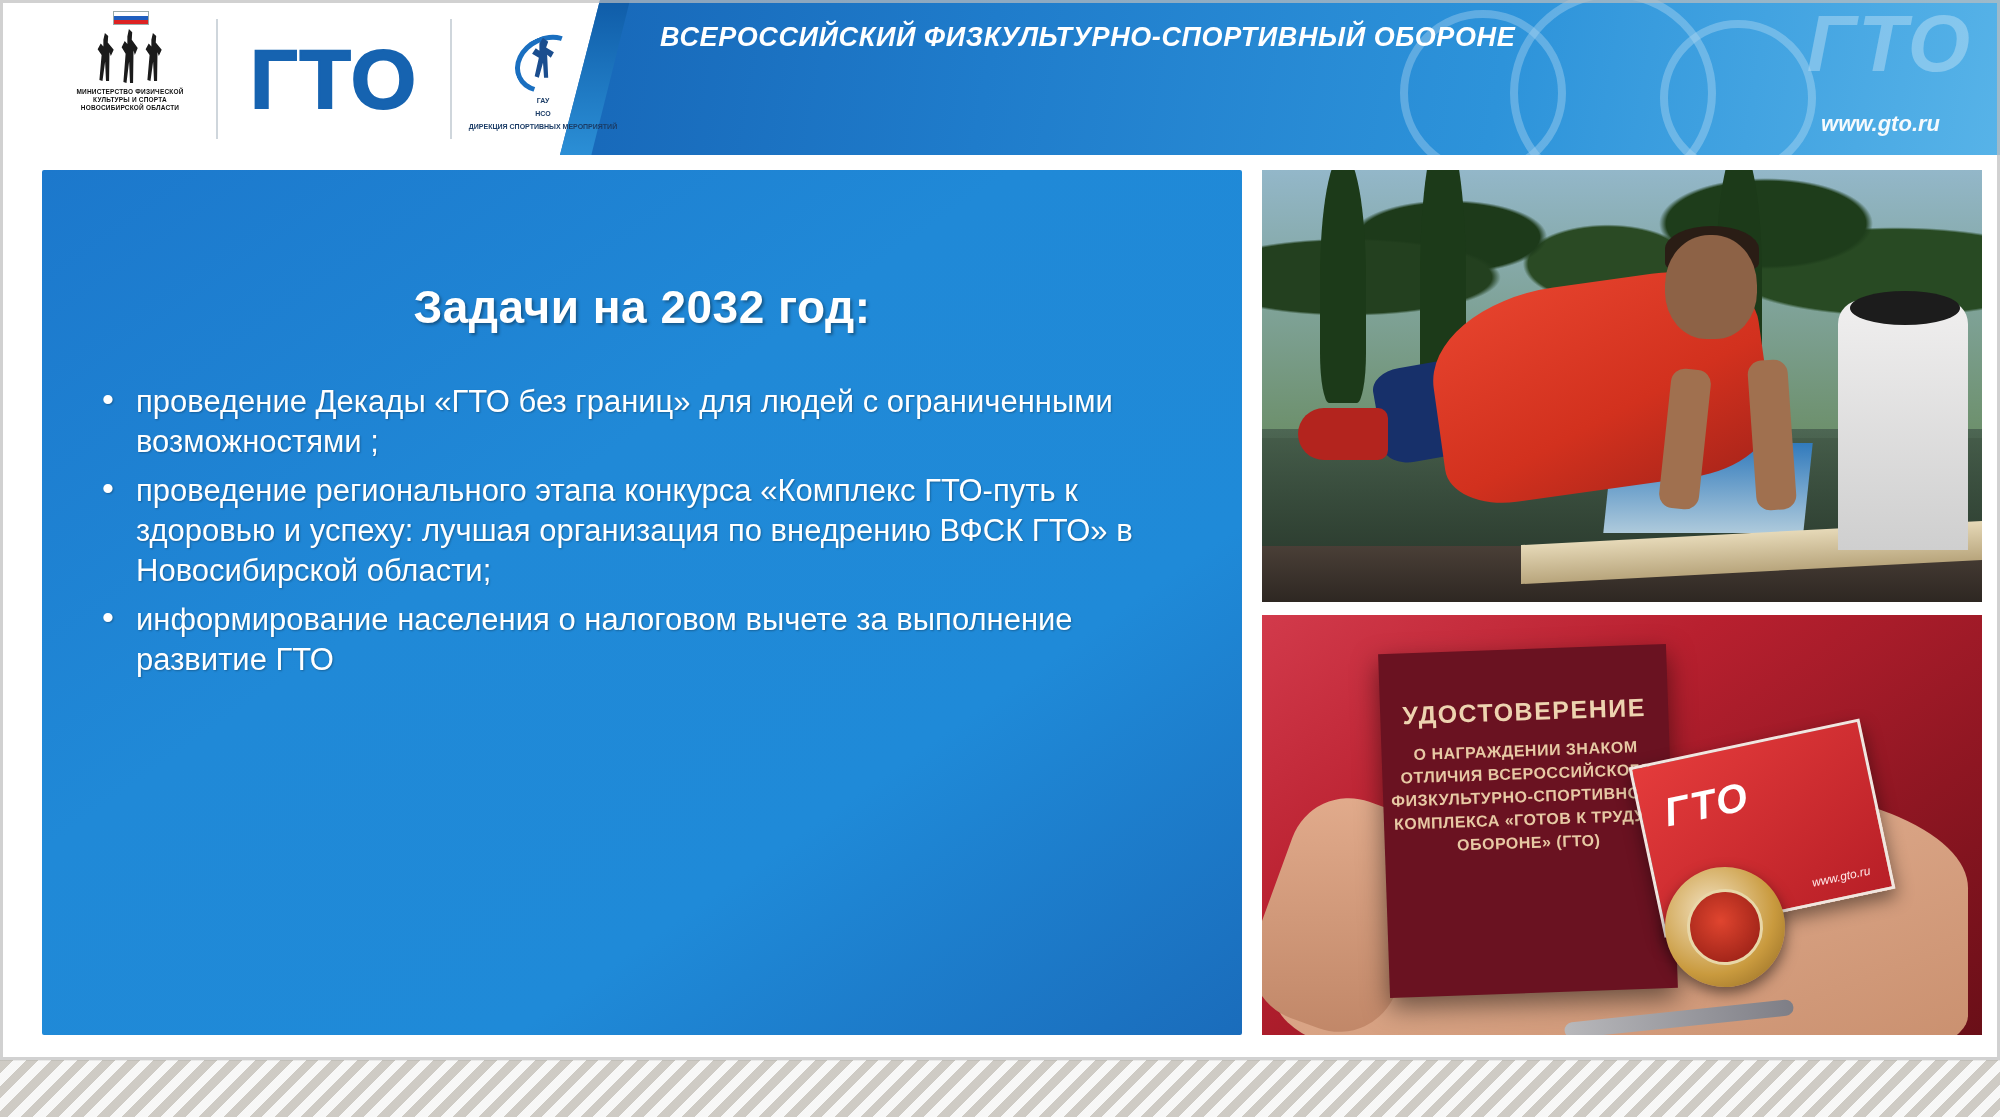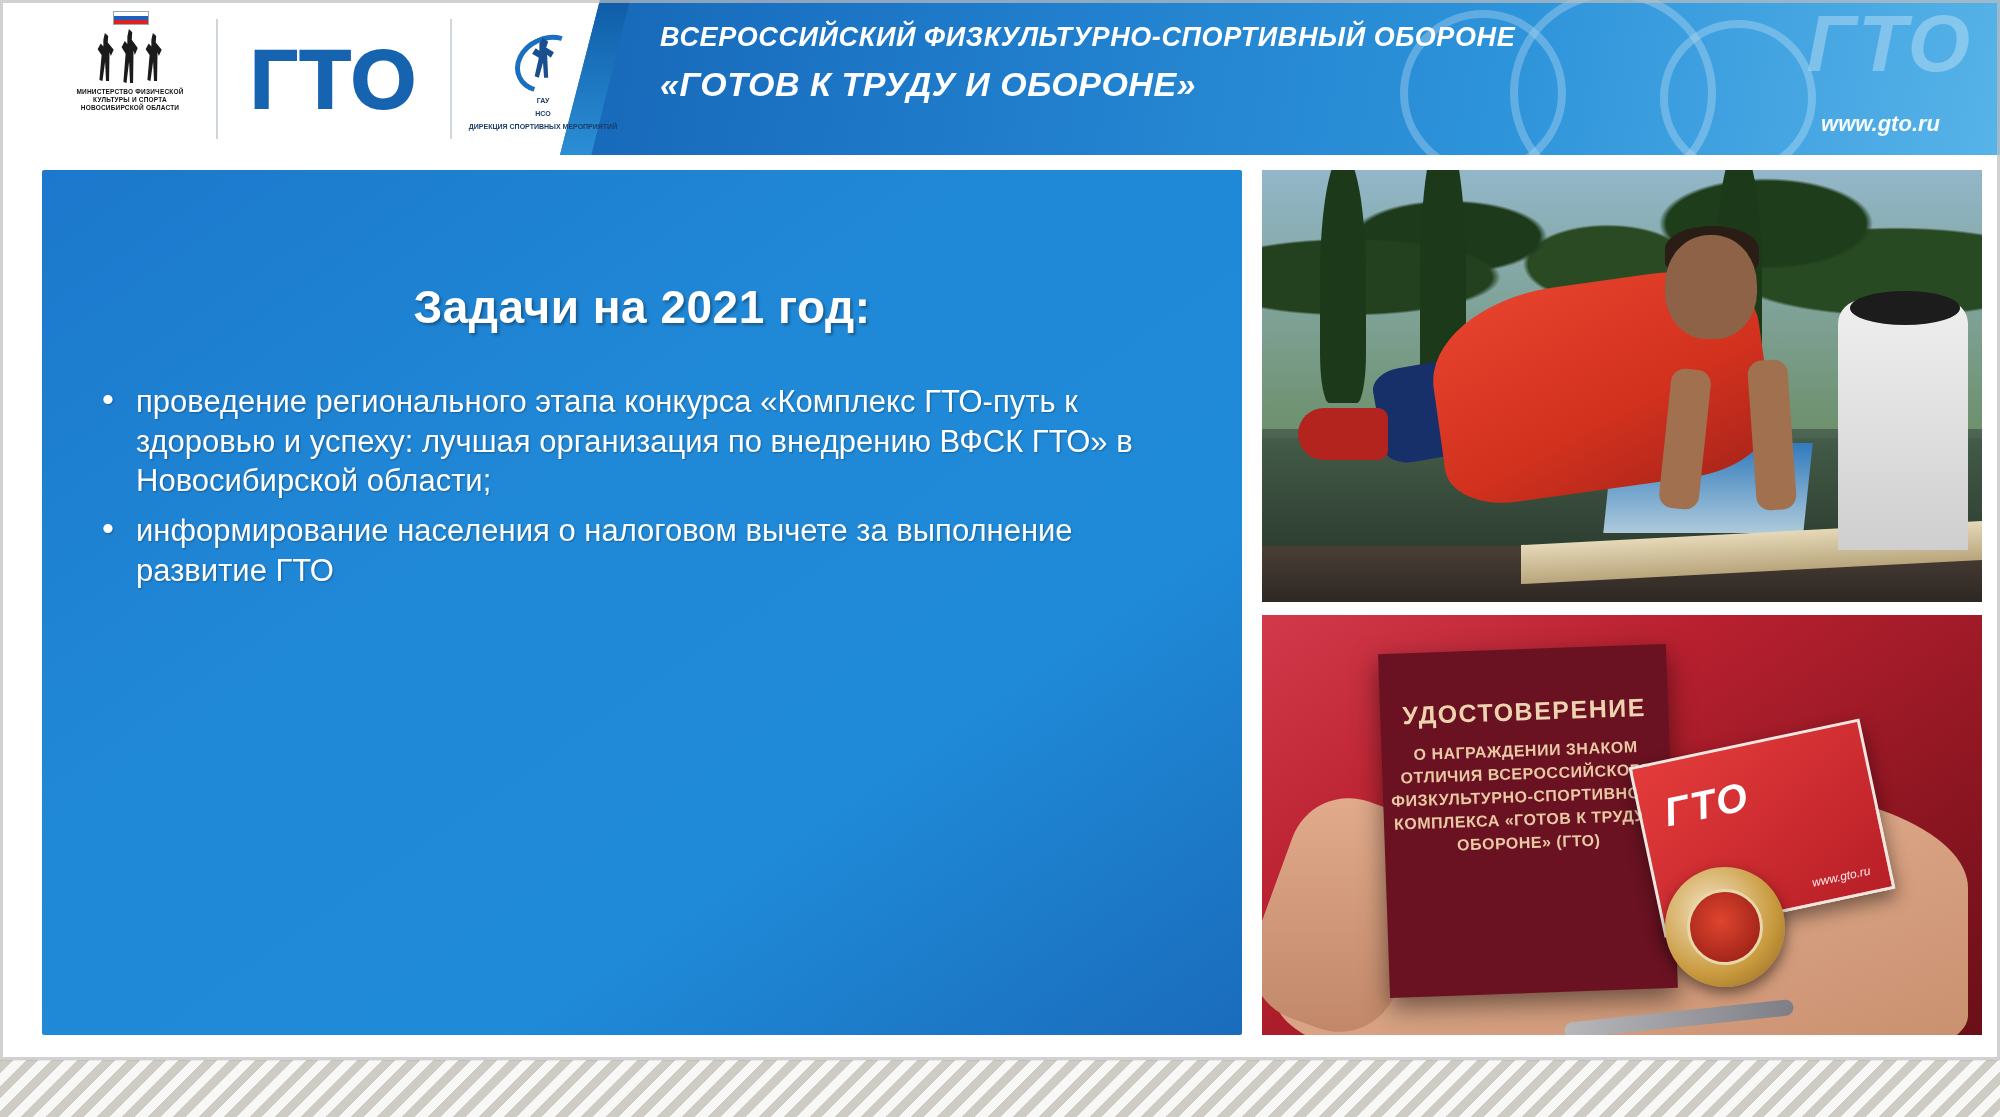"«ГОТОВ К ТРУДУ И ОБОРОНЕ»" div.header-line2 { html: <div>«ГОТОВ К ТРУДУ И ОБОРОНЕ»</div> -> none }
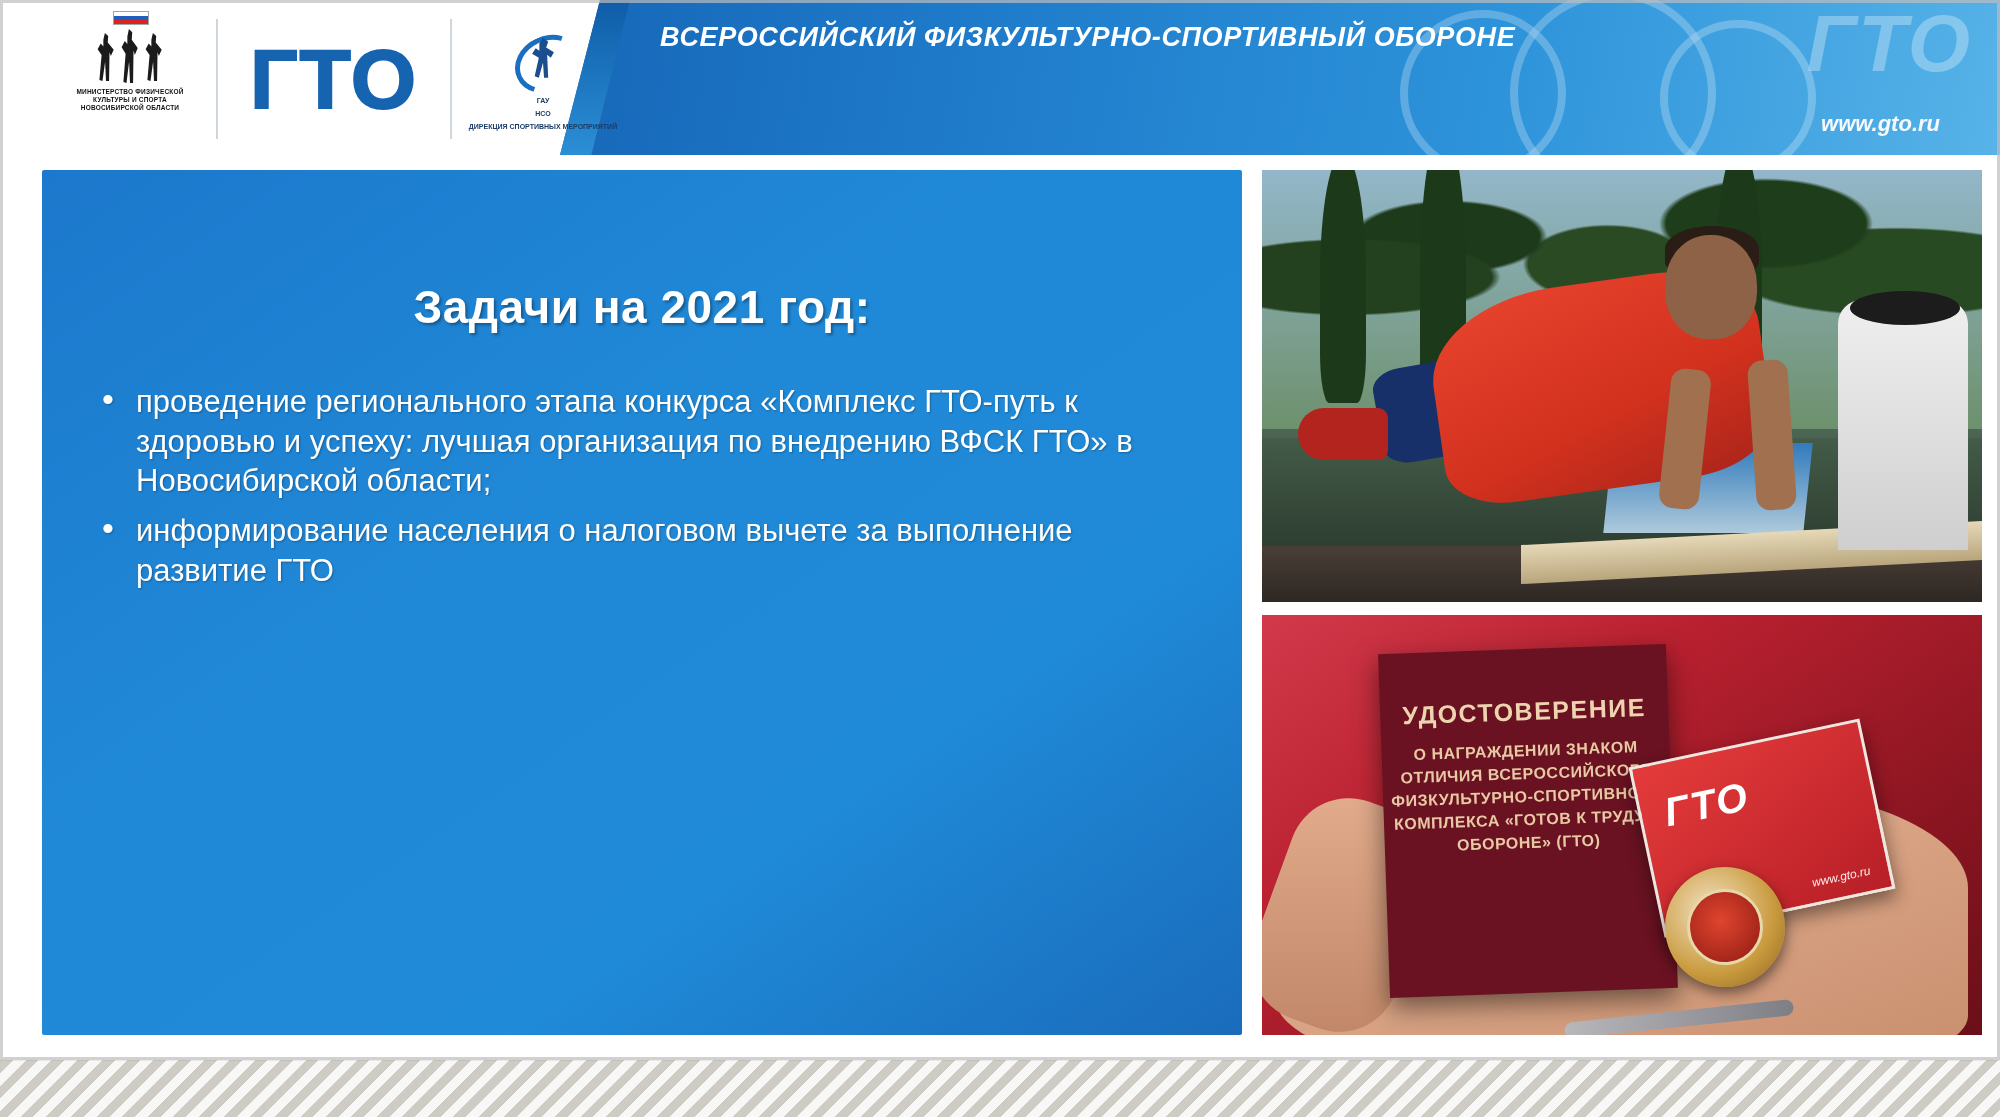"Задачи на 2021 год:" div.panel-title { text: 2021 -> 2032 }
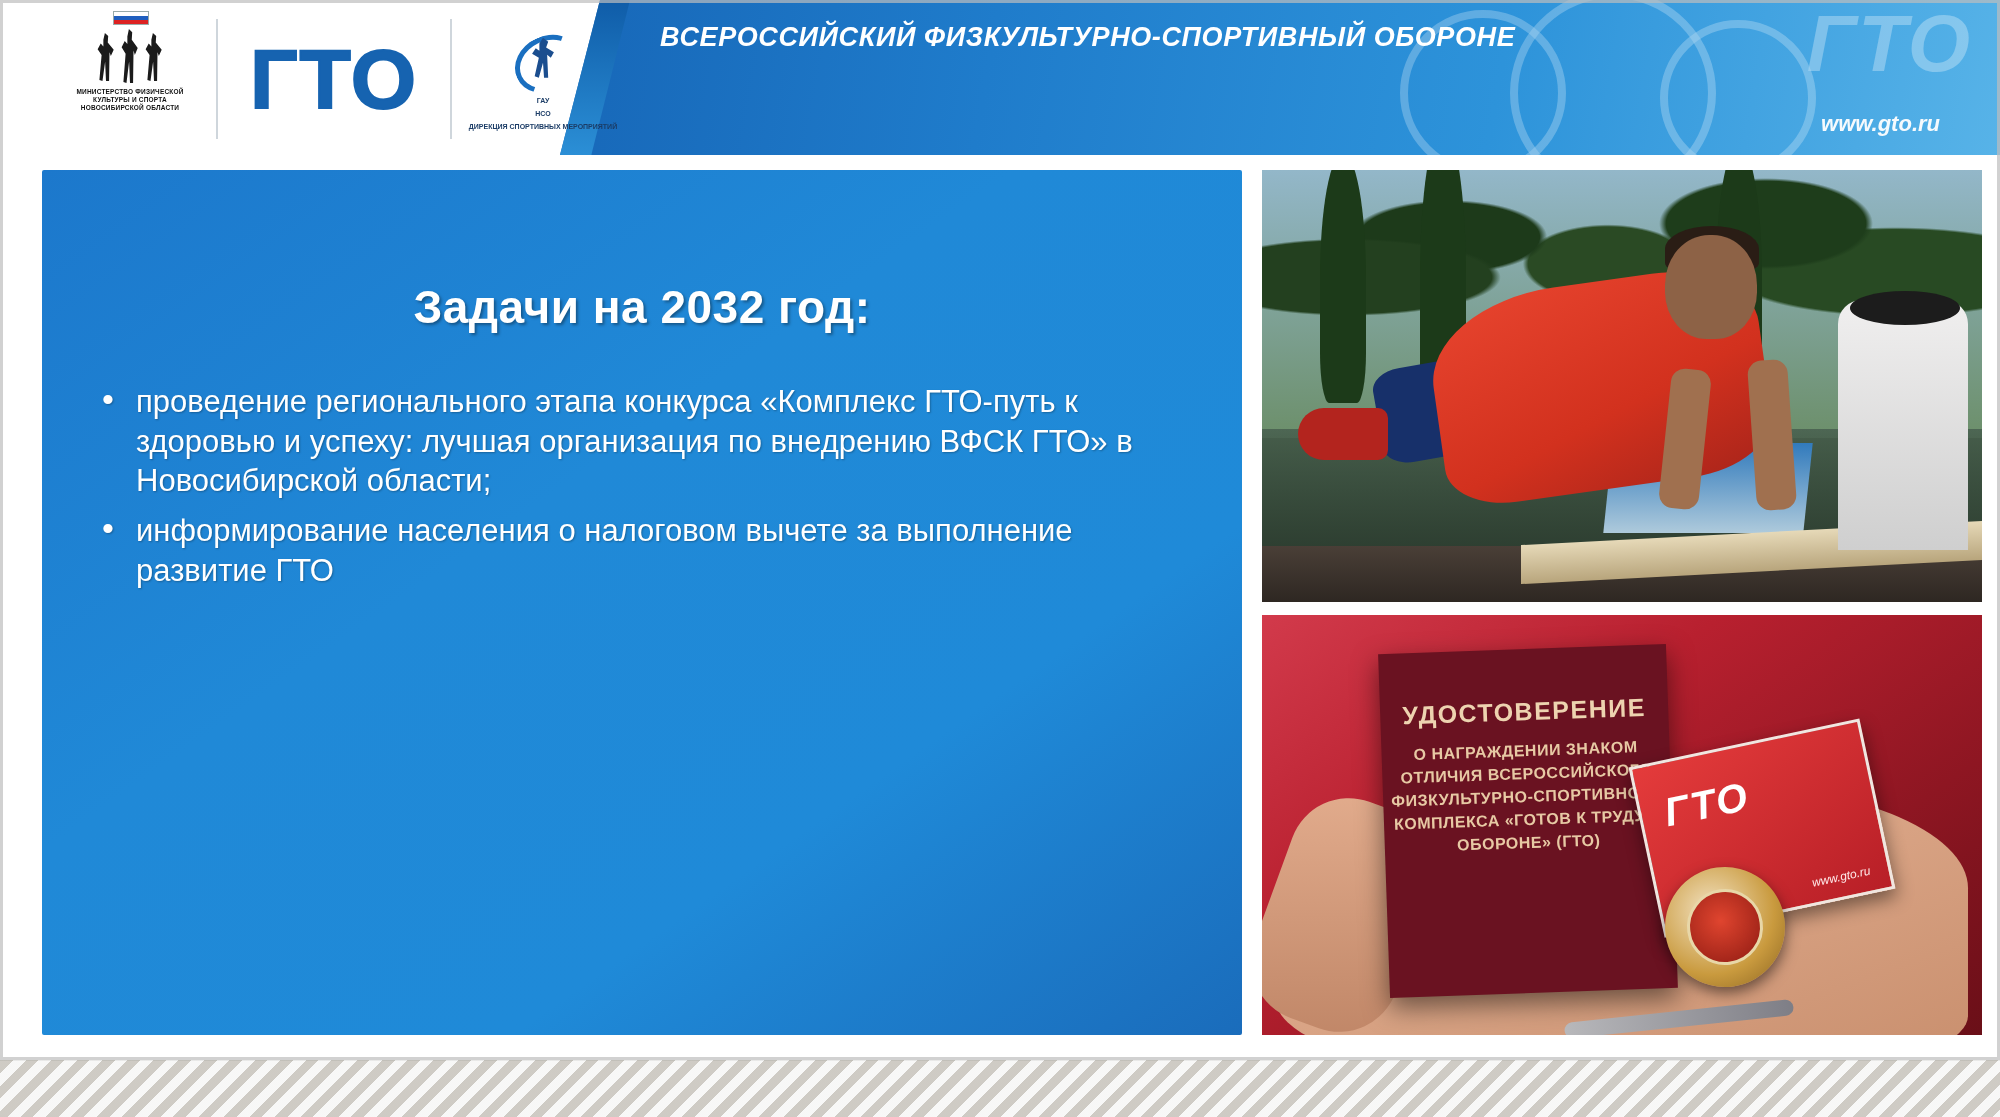"проведение Декады «ГТО без границ»" li { html: none -> <li>проведение Декады «ГТО без границ» для людей с ограниченными возможностями ;</li> }
